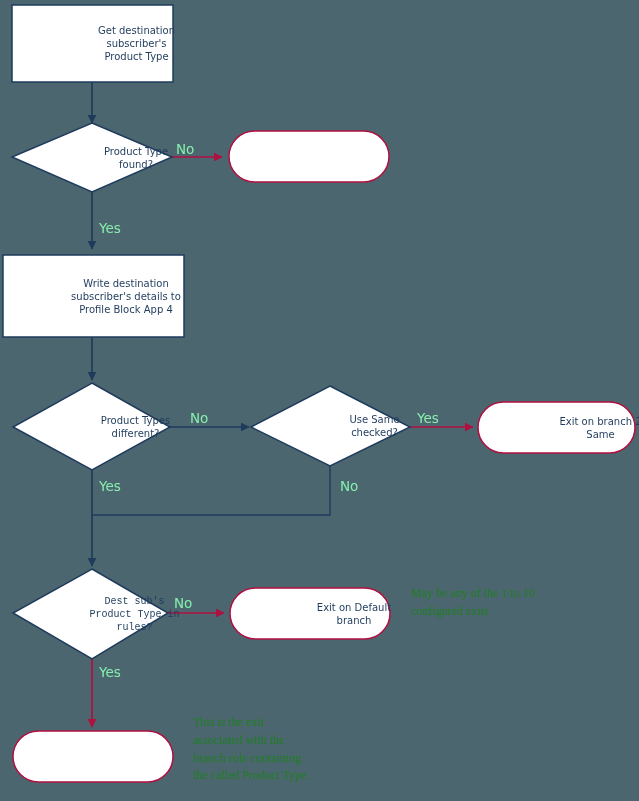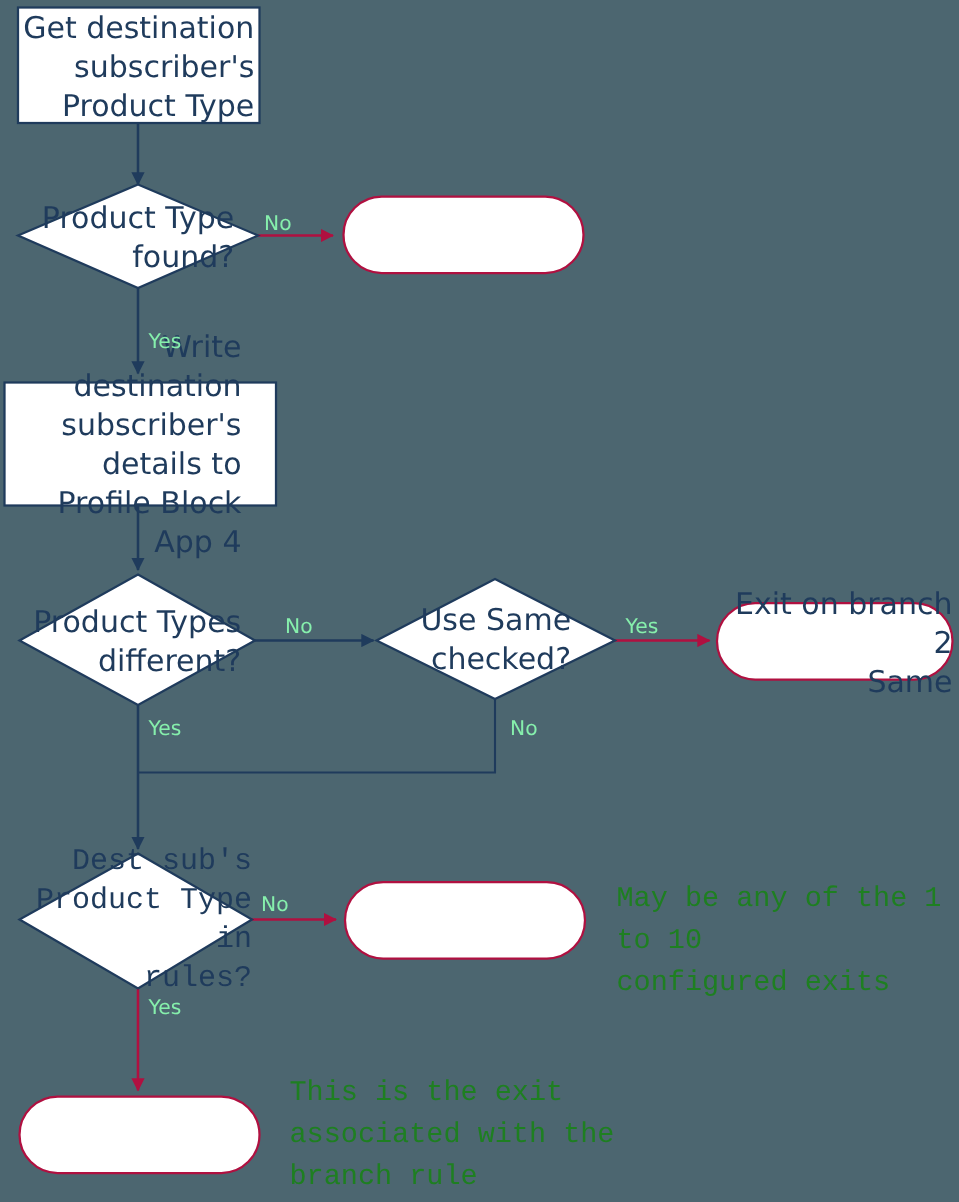"Get destination" .node-label { font-size: 20px -> 10px; margin-left: none -> 44px; text-align: right -> center }
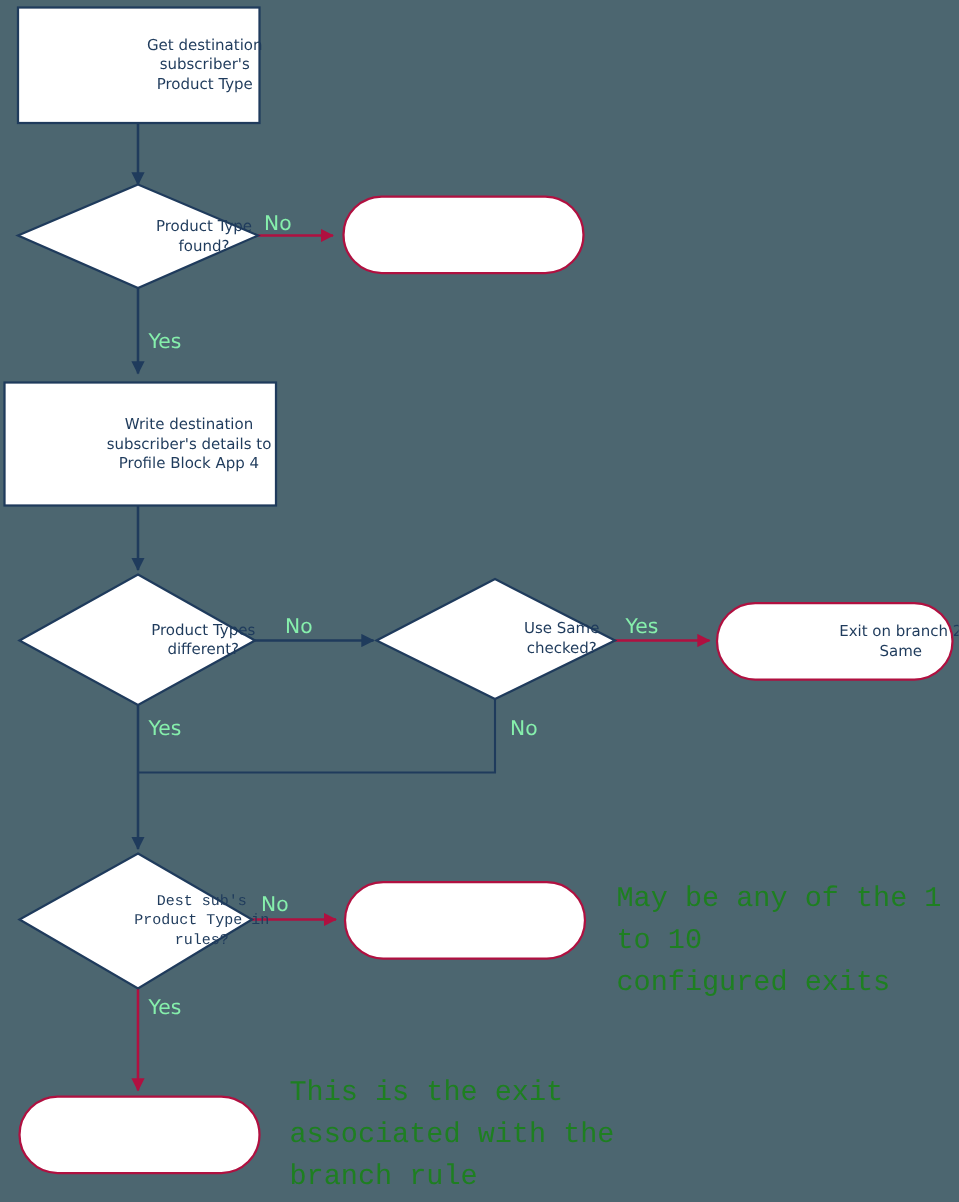"May be any of the" .note { font-family: Liberation Mono, monospace -> Liberation Serif, serif; font-size: 19px -> 12px }
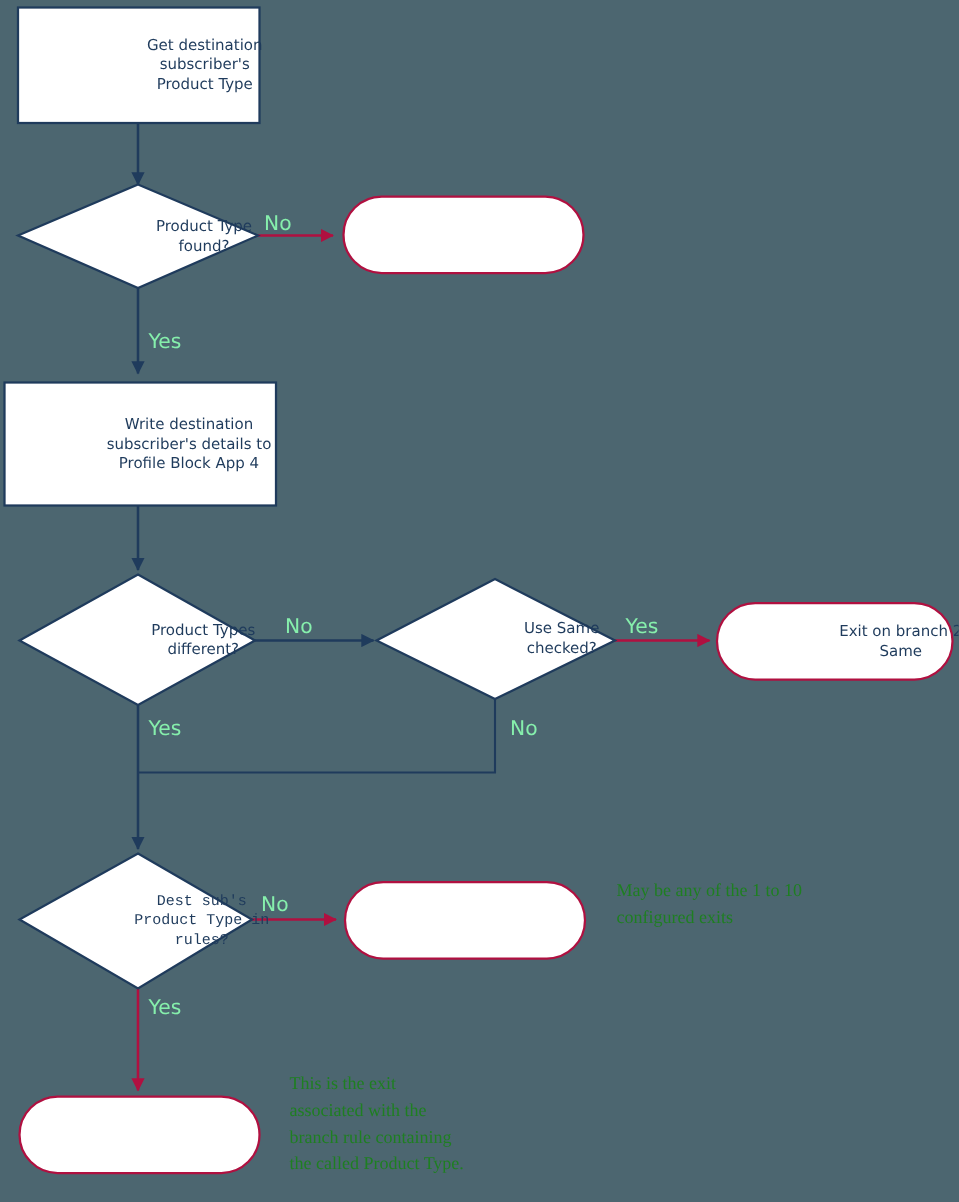"Exit on Default" div.node-label { html: none -> <div>Exit on Default branch</div> }
